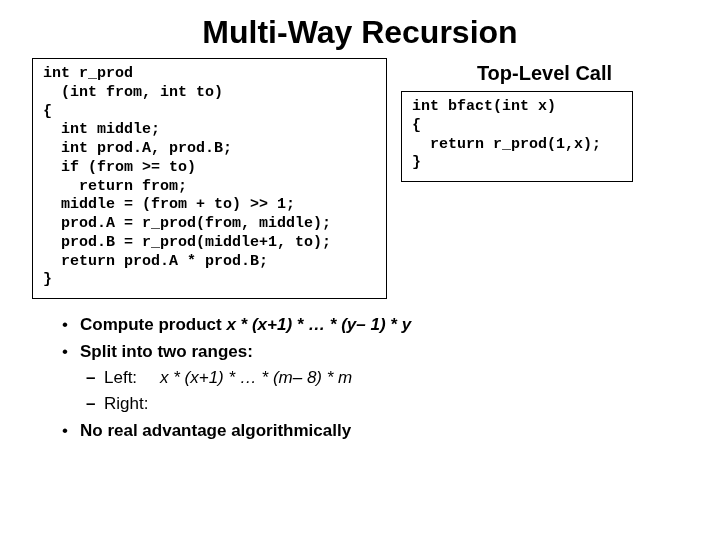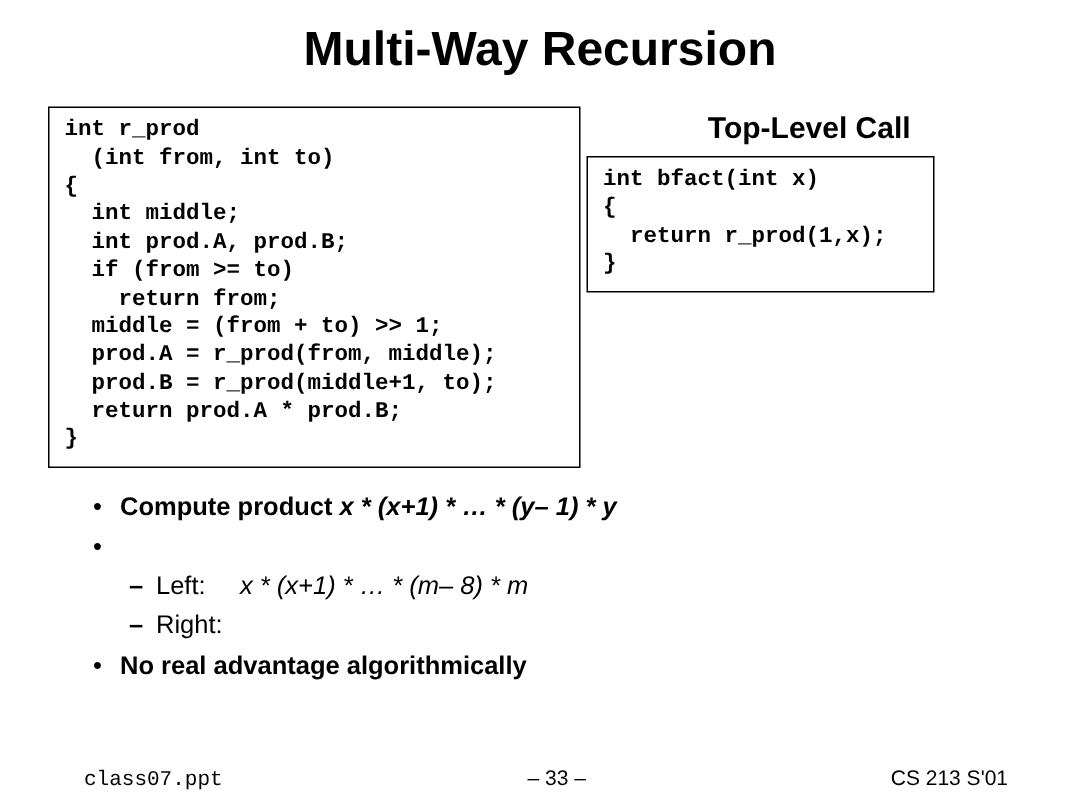"Multi-Way Recursion" .title { margin: 4px 0 20px 0 -> 4px 0 7px 0 }
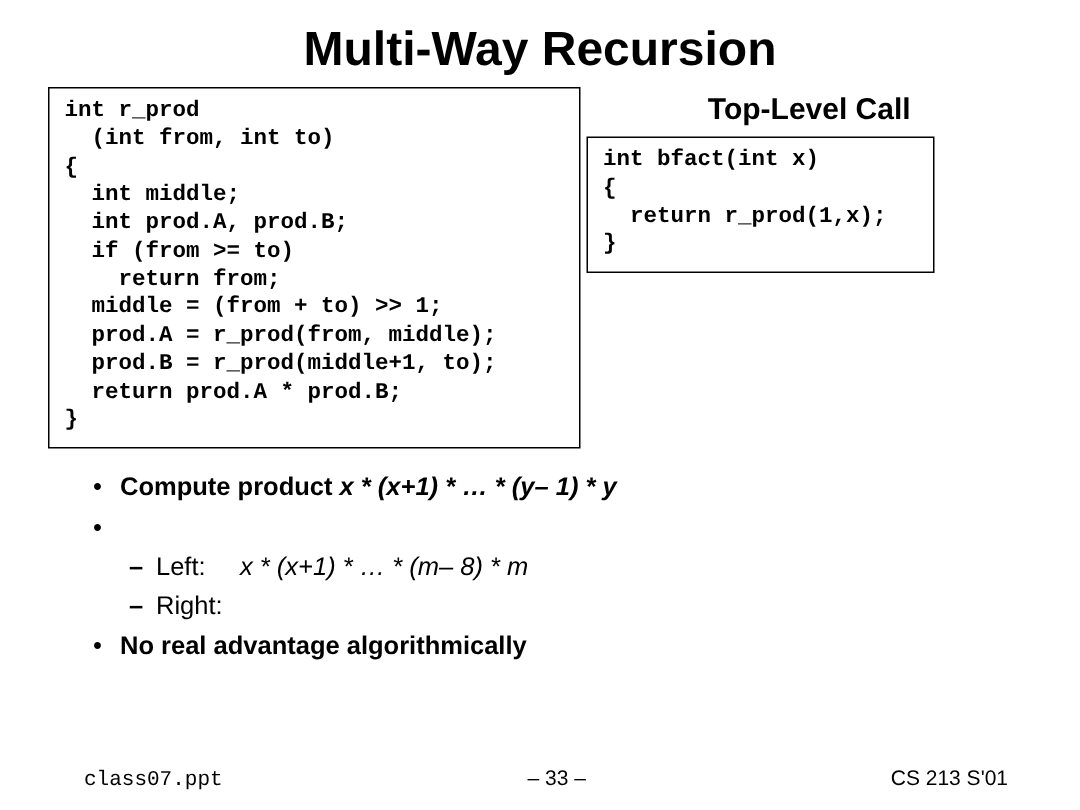"int r_prod" .row { gap: 4px -> 14px }
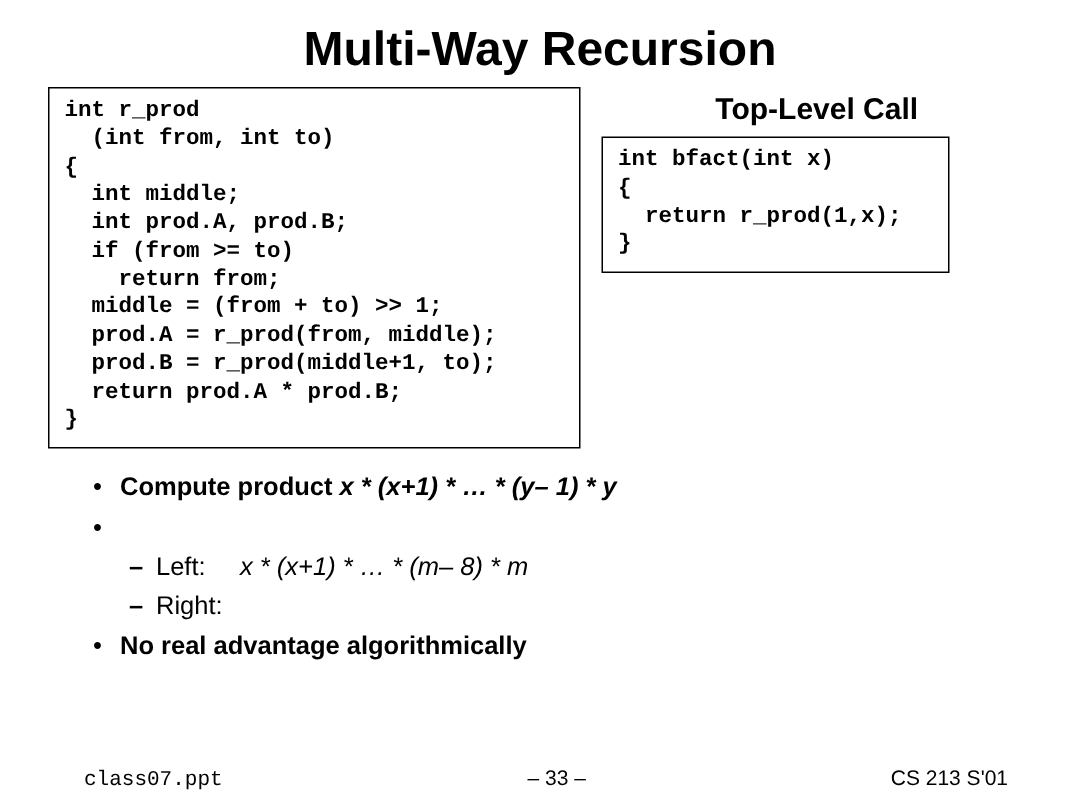"Split into two ranges:" span.bold { html: none -> <span>Split into two ranges:</span> }
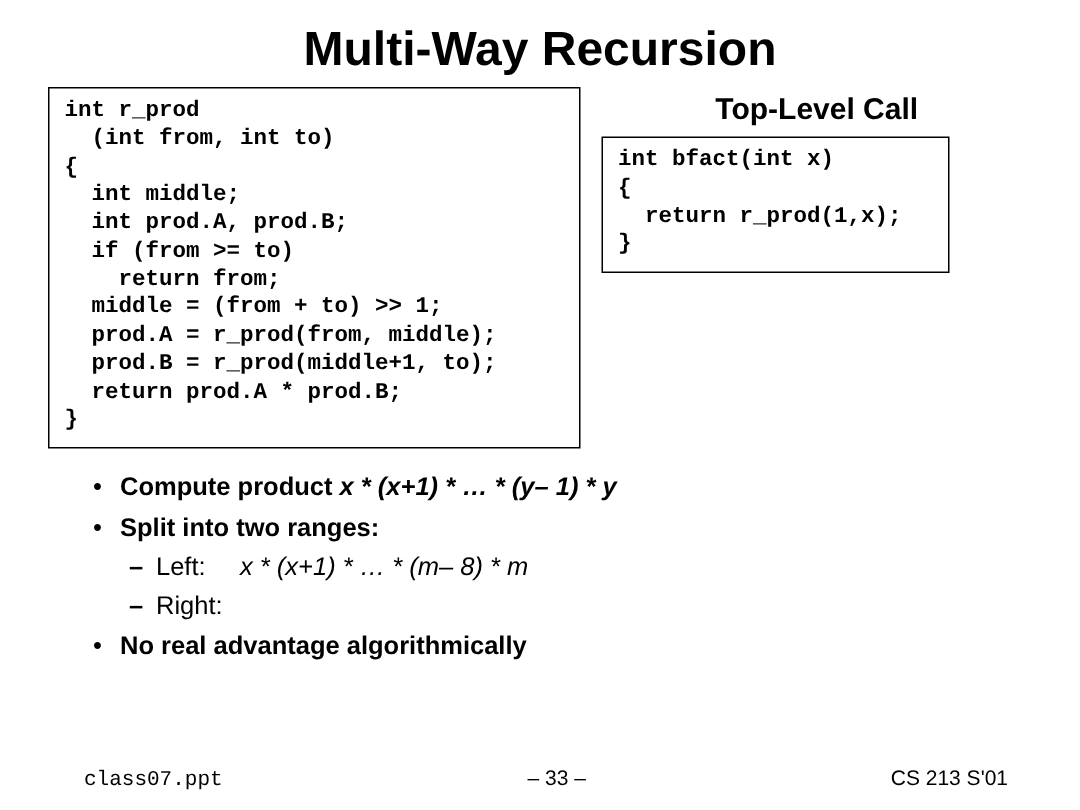"class07.ppt" div.footer { html: <div> <span>class07.ppt</span> <span>– 33 –</span> <span>CS 213 S'01</span> </div> -> none }
